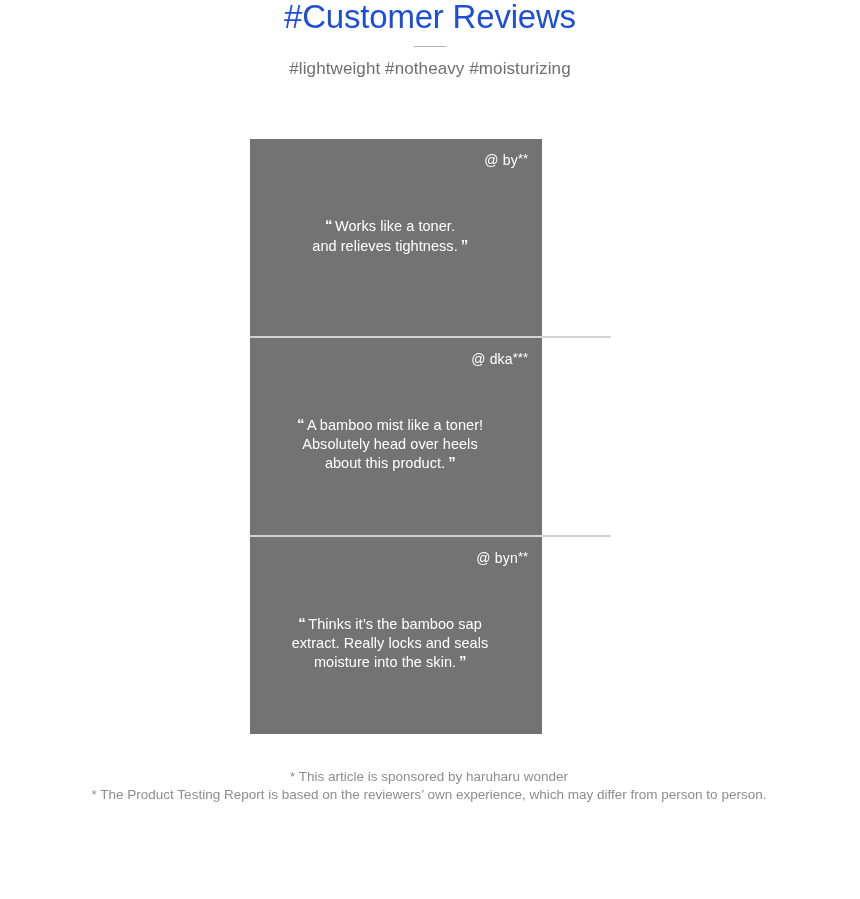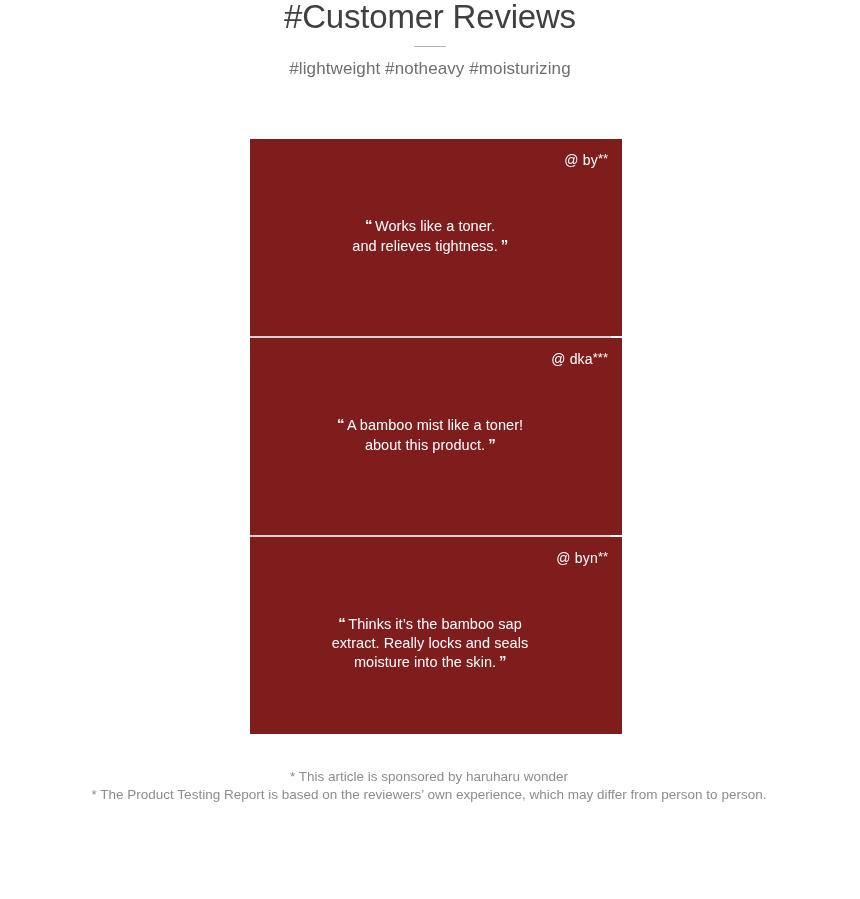"#Customer Reviews" .page-title { color: #404040 -> #1d4ed8 }
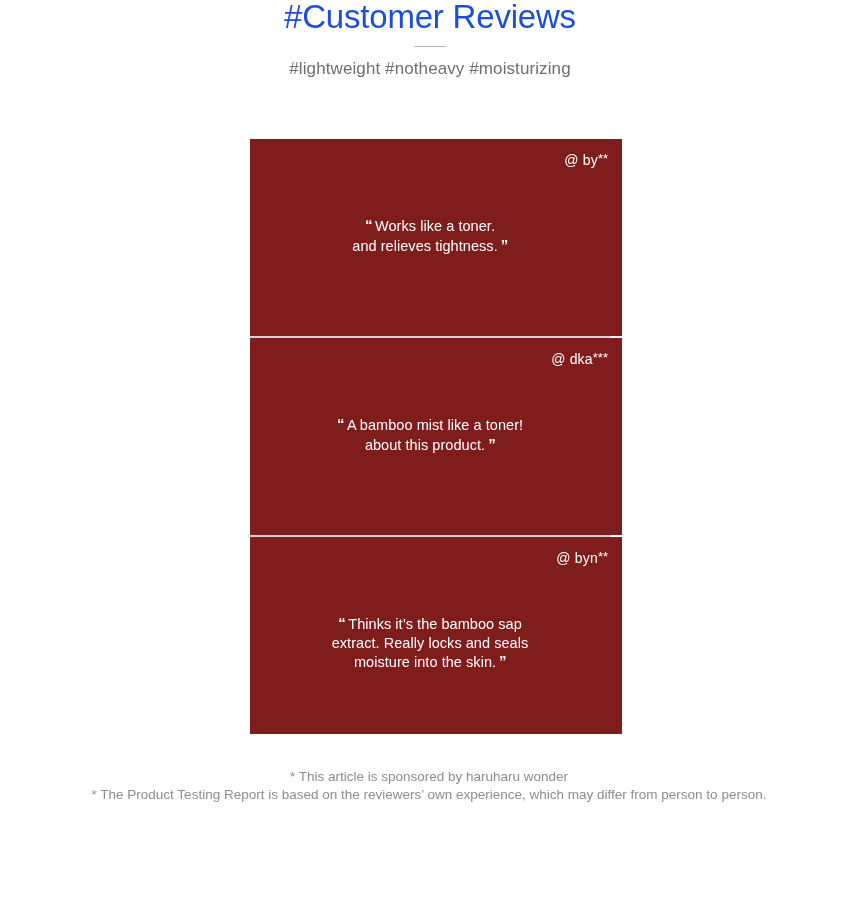"@ by**" .review-card { background: #7f1d1d -> #737373; width: 372px -> 292px }
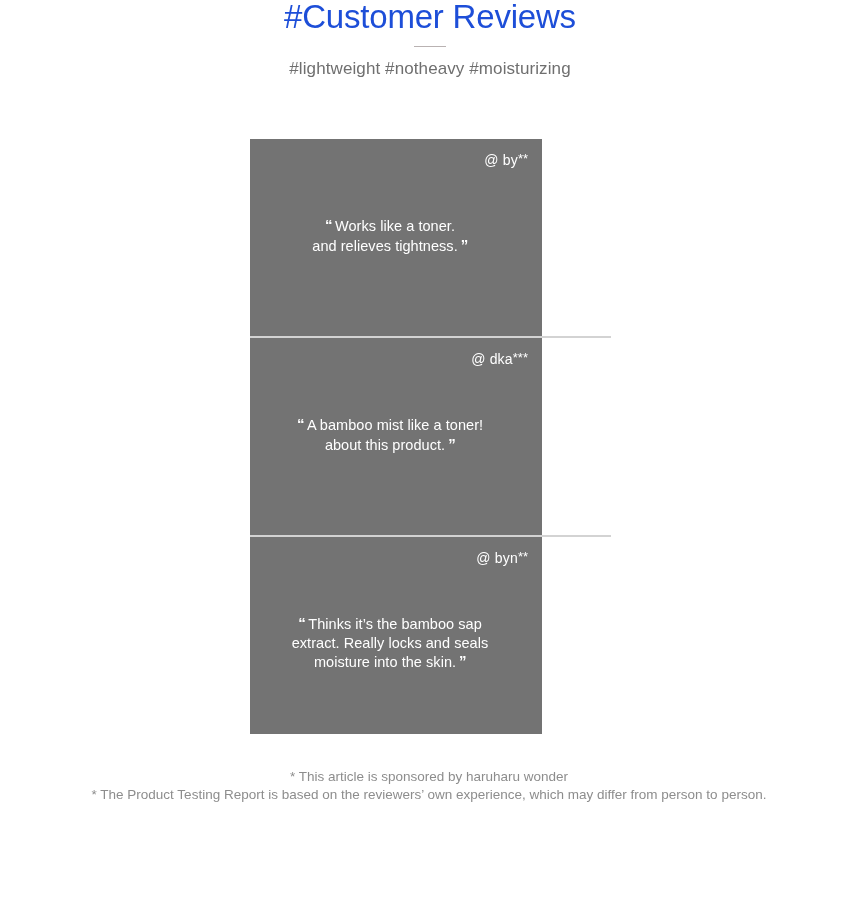"Absolutely head over heels" span.qline { html: none -> <span>Absolutely head over heels</span> }
